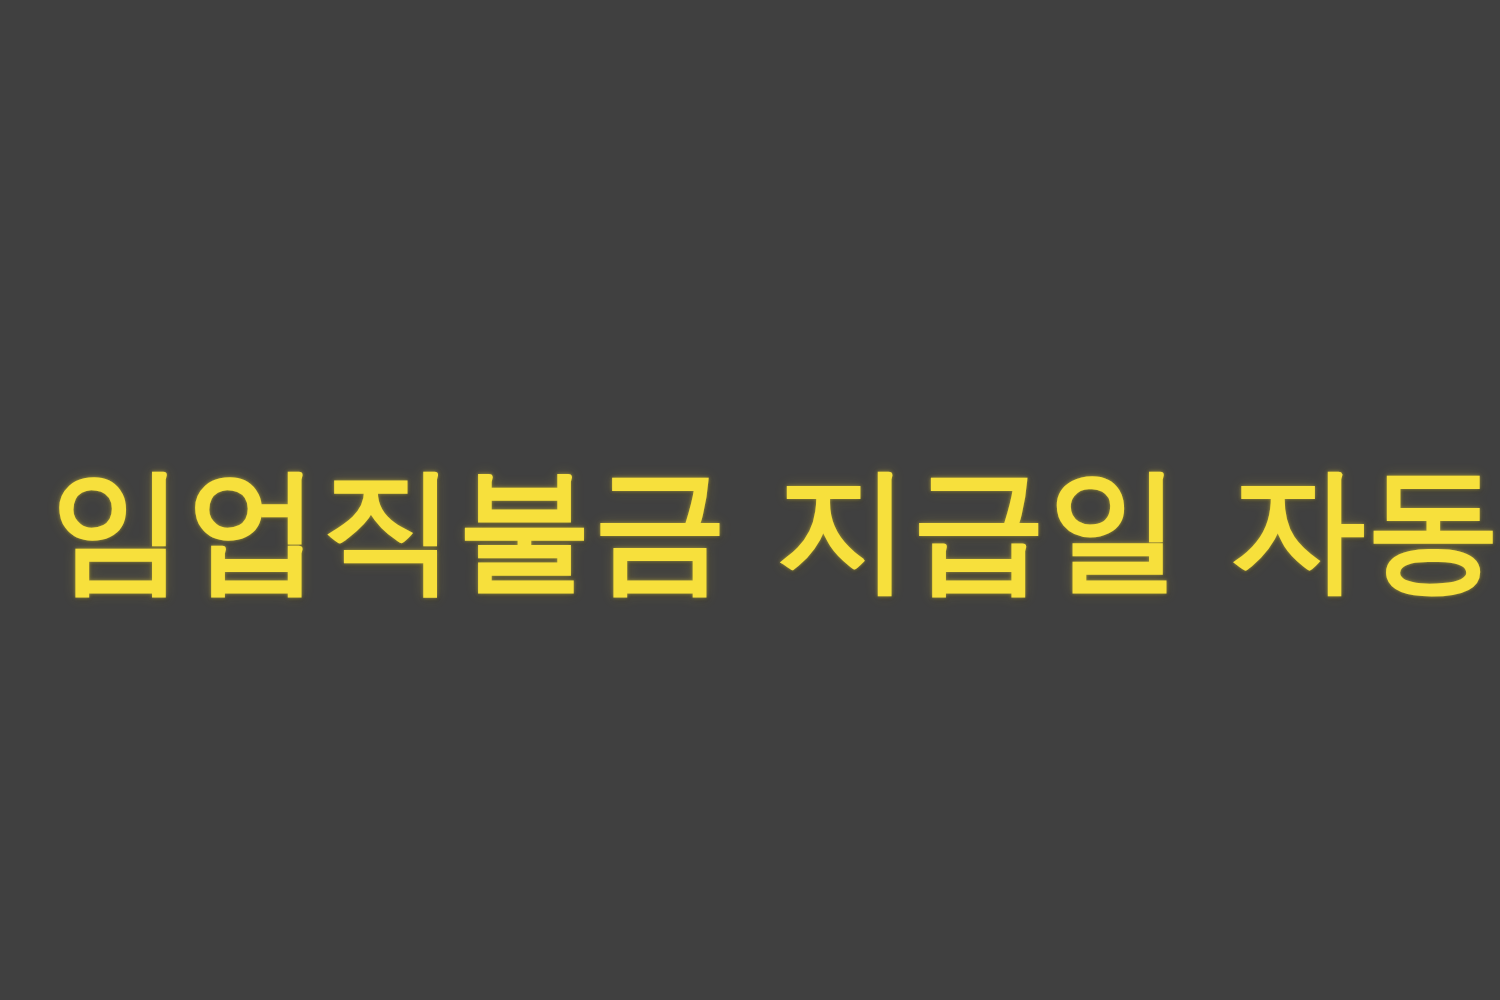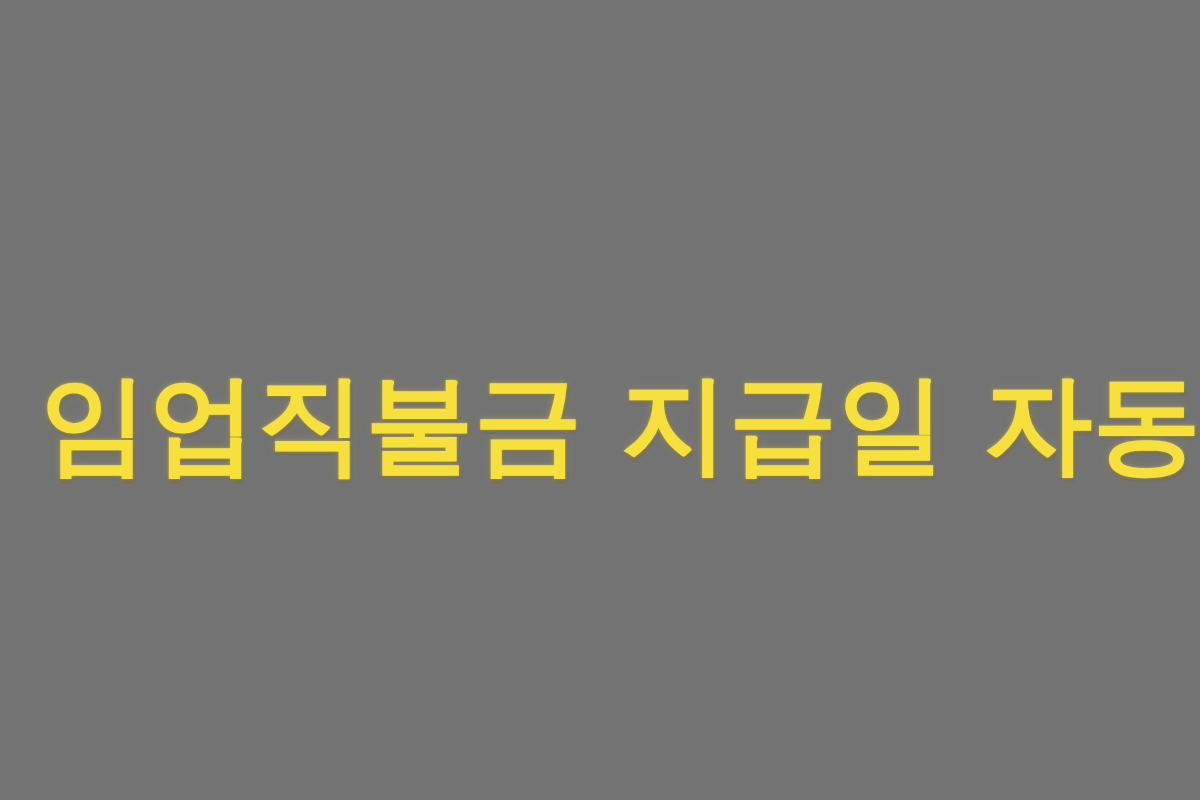"임업직불금 지급일 자동" #thumbnail-canvas { background: #737373 -> #404040 }
